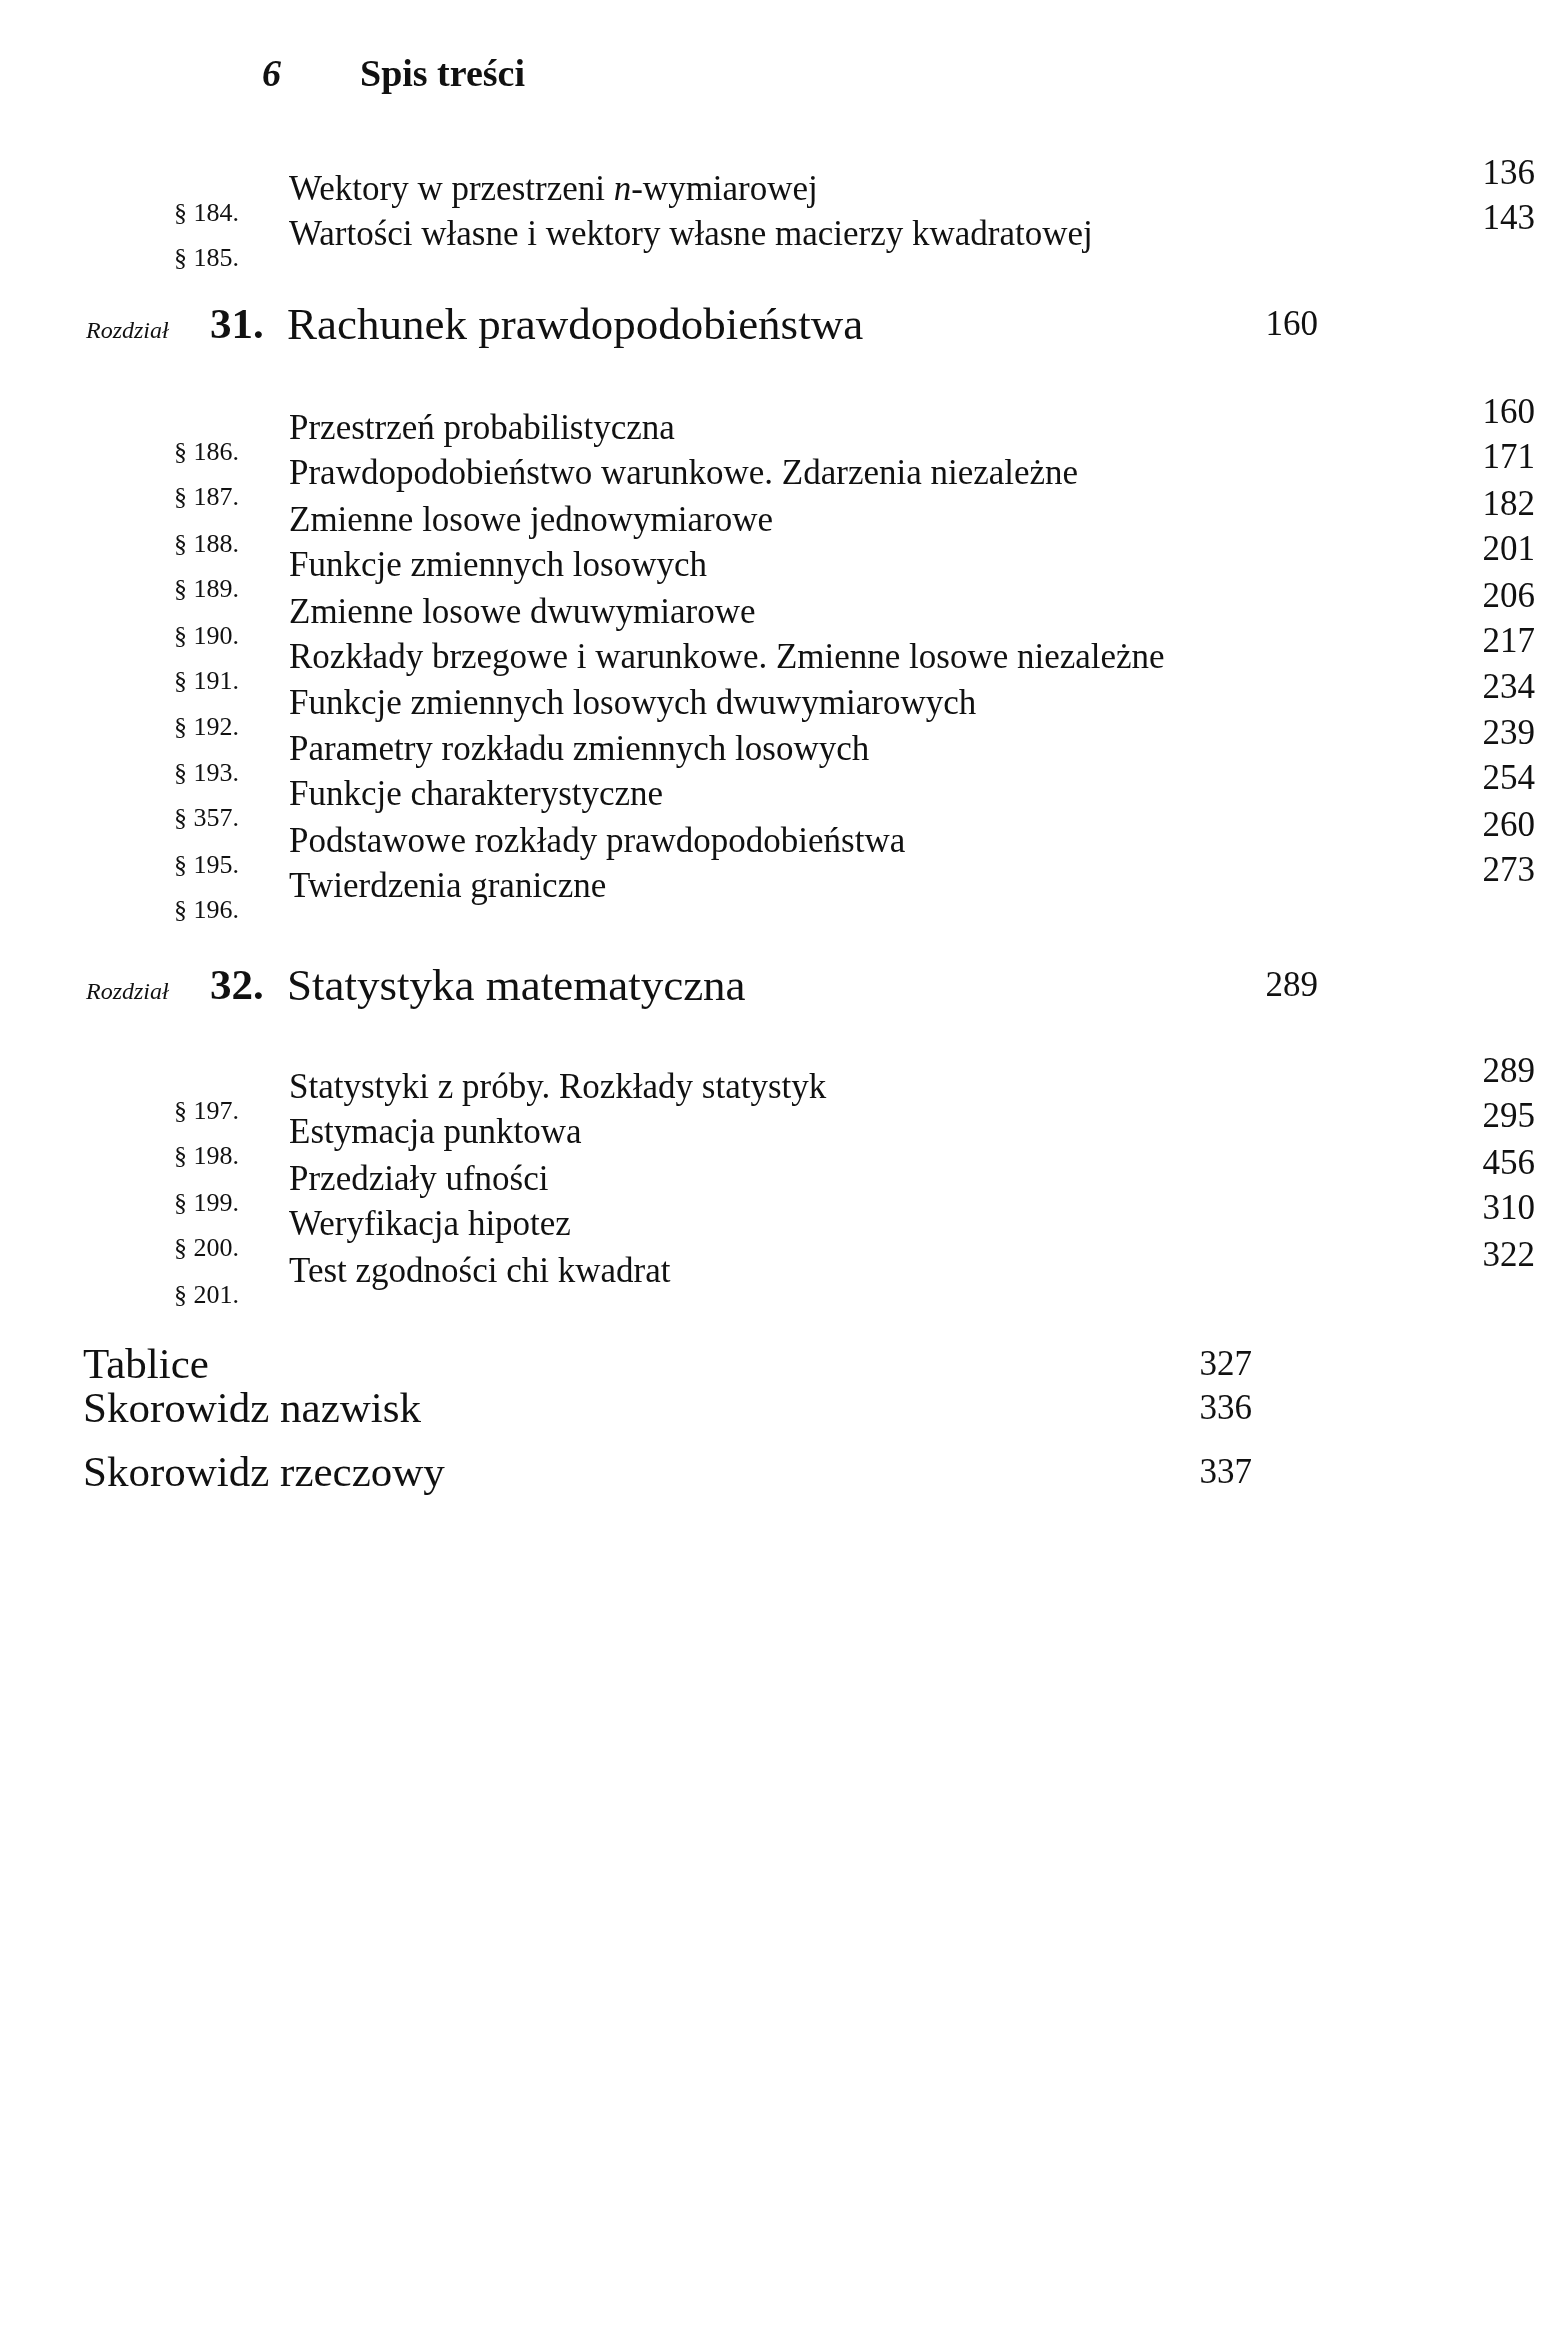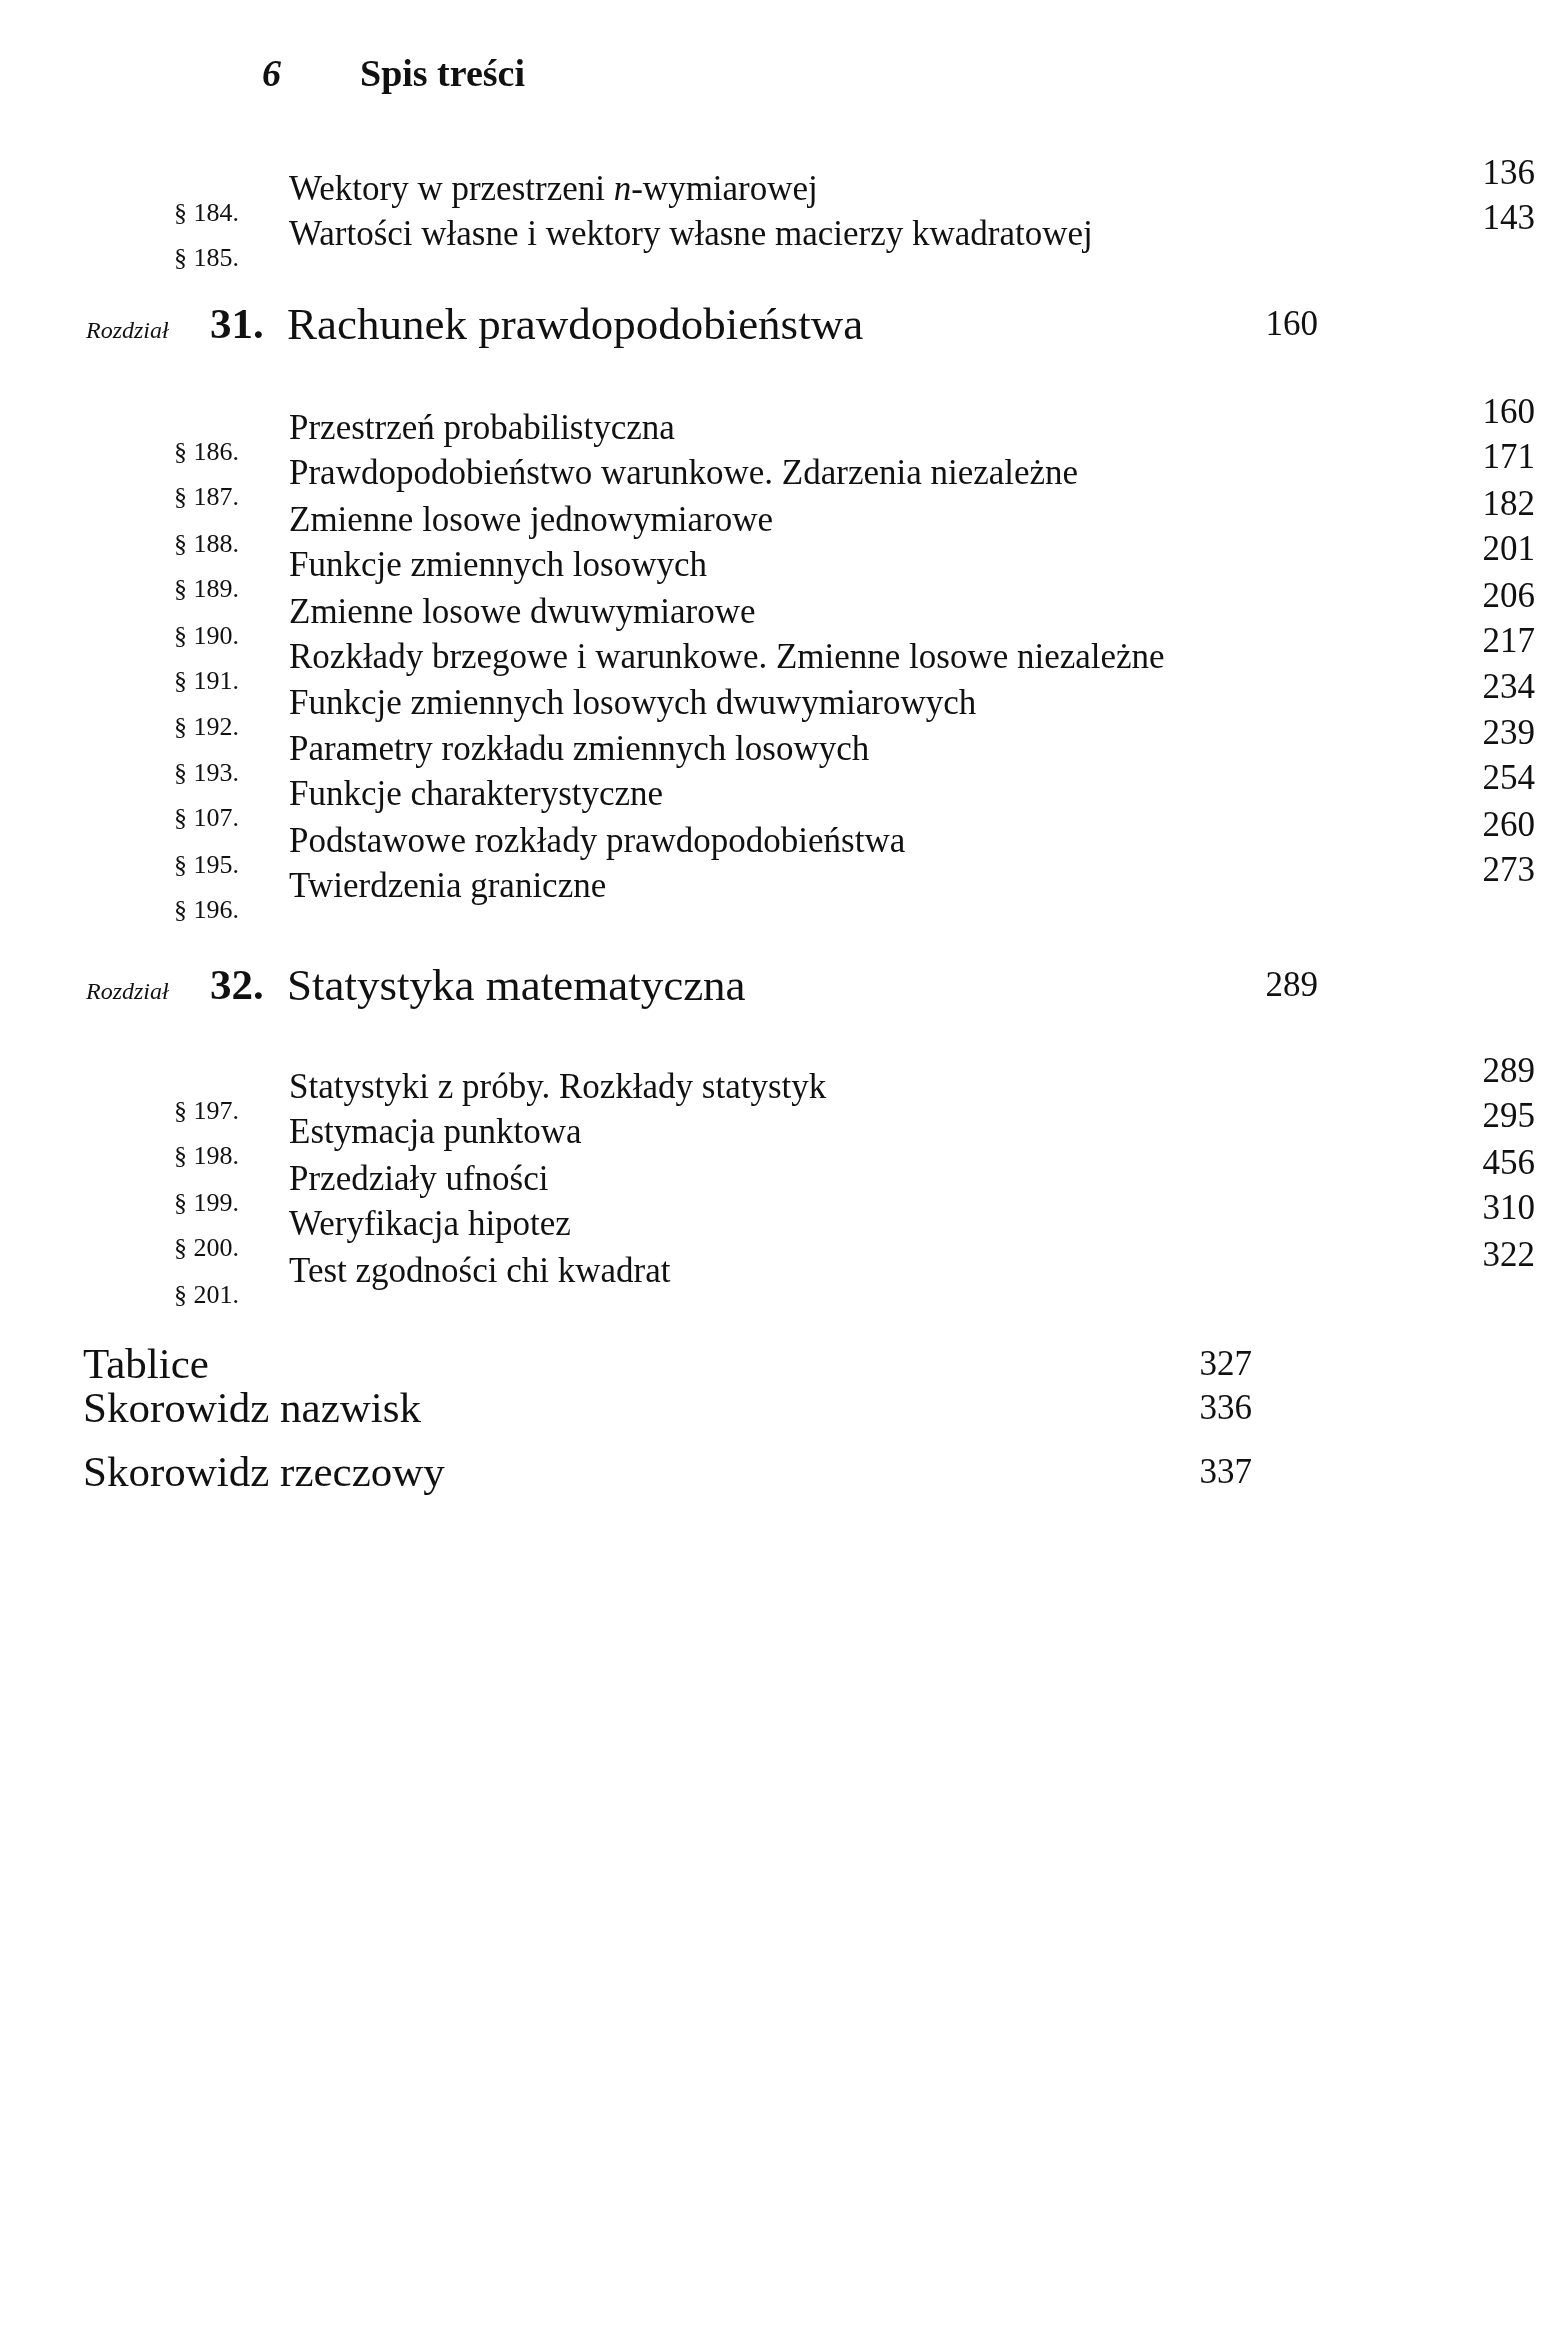"§ 107." span.sec-num { text: 107 -> 357 }
